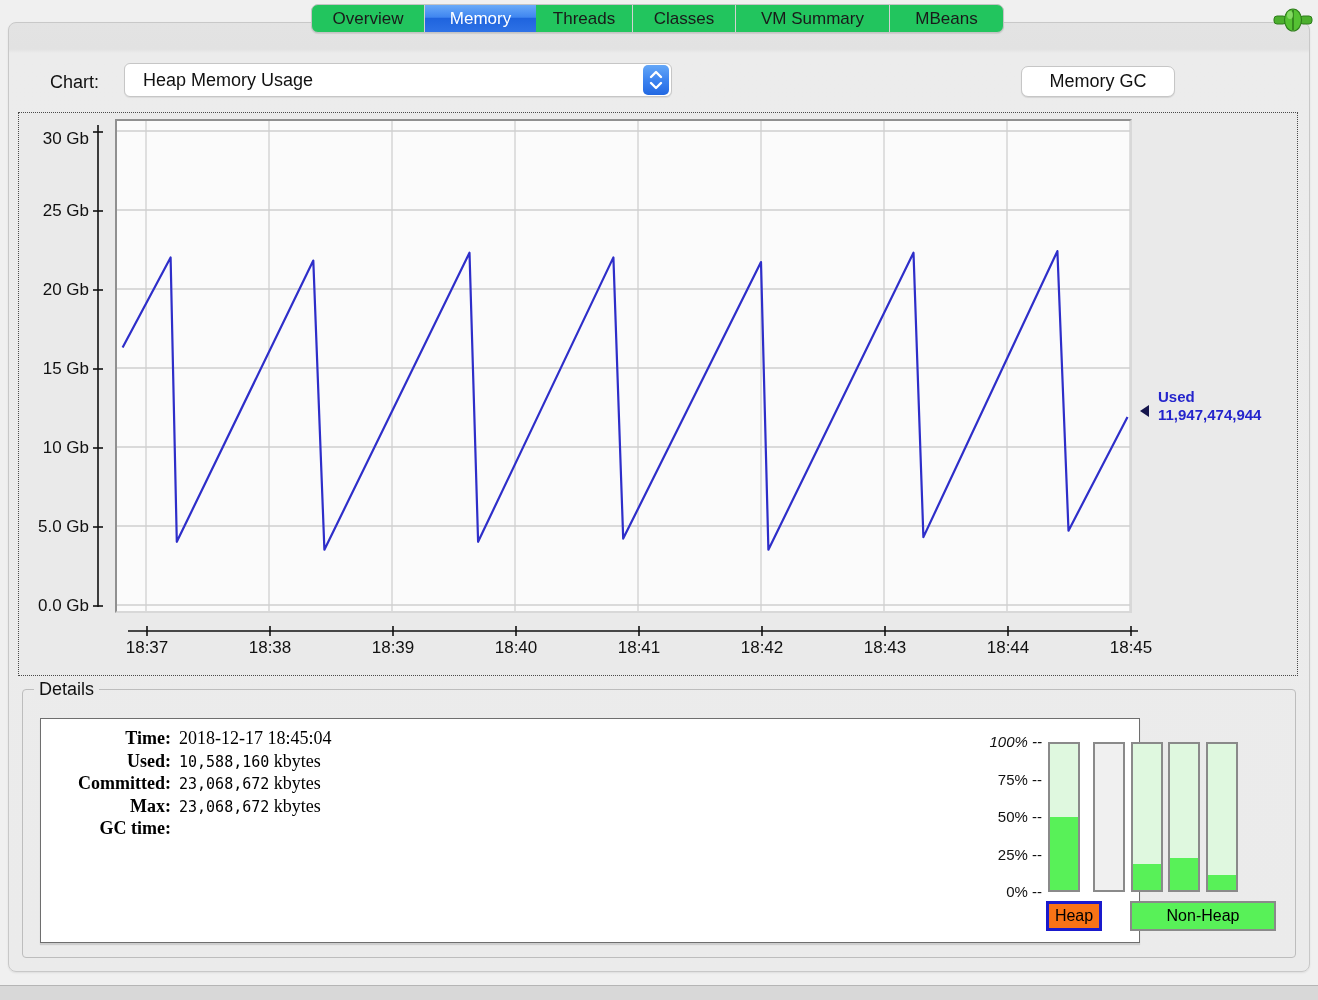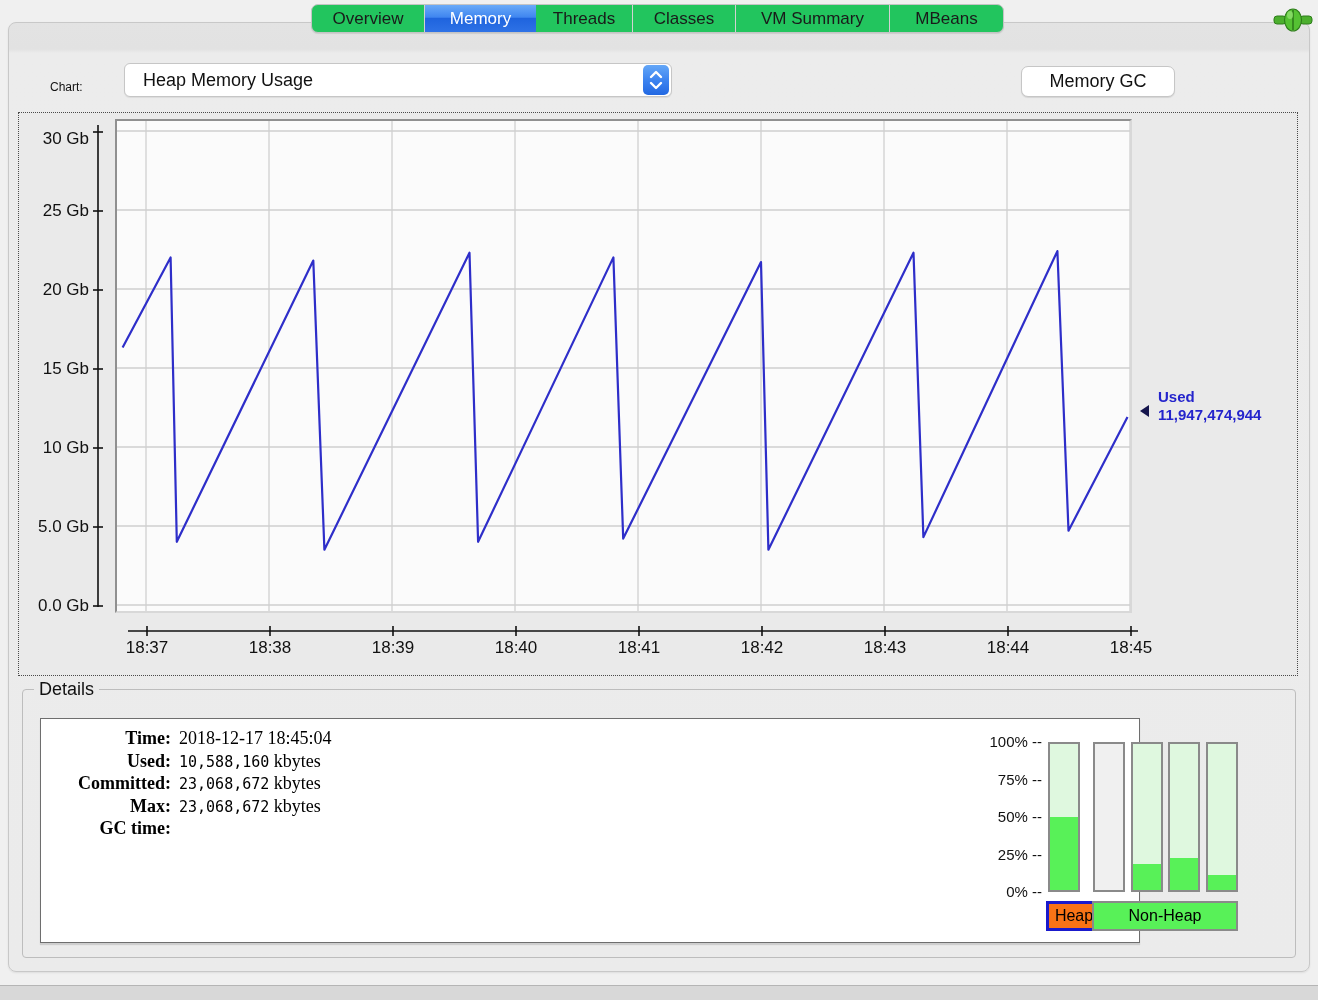"Chart:" .chart-label { font-size: 12px -> 18px; top: 80px -> 72px }
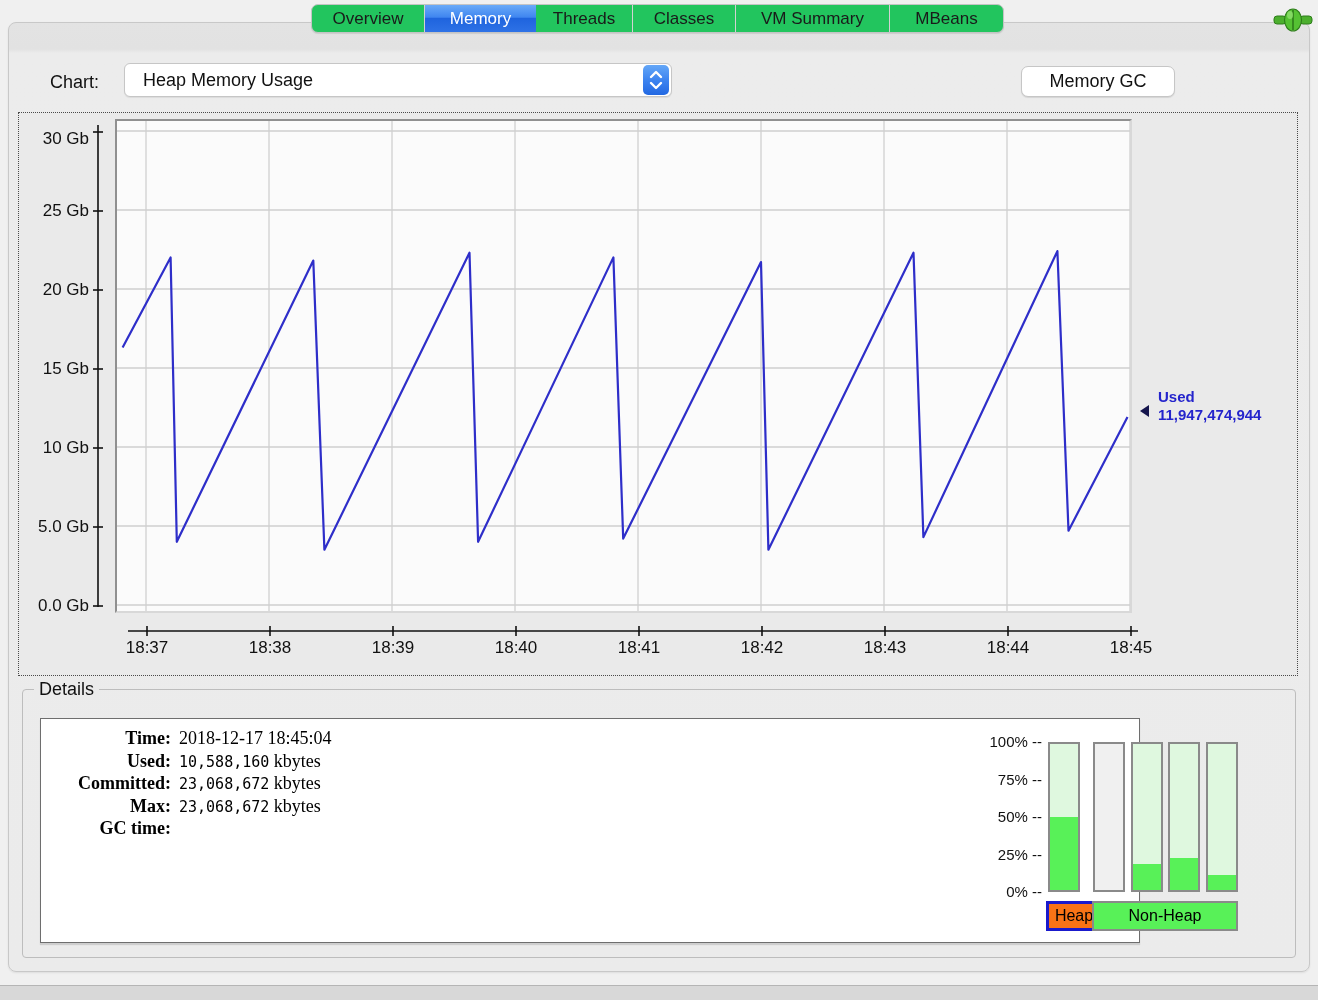"100% --" div.scale-label { font-style: none -> italic }
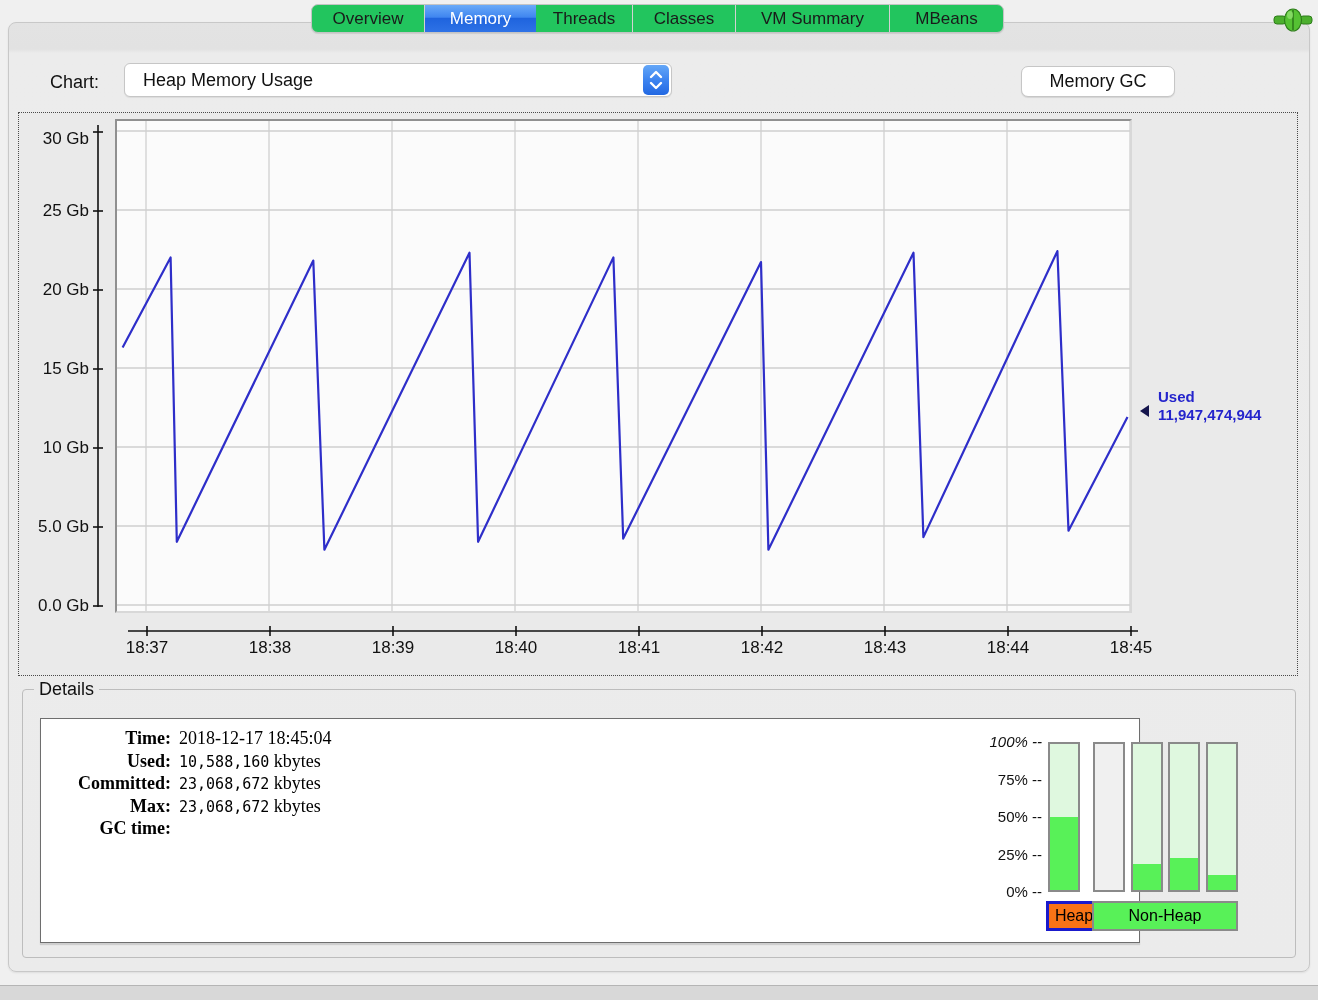"Non-Heap" .pool-button.normal { margin-left: none -> 38px }
